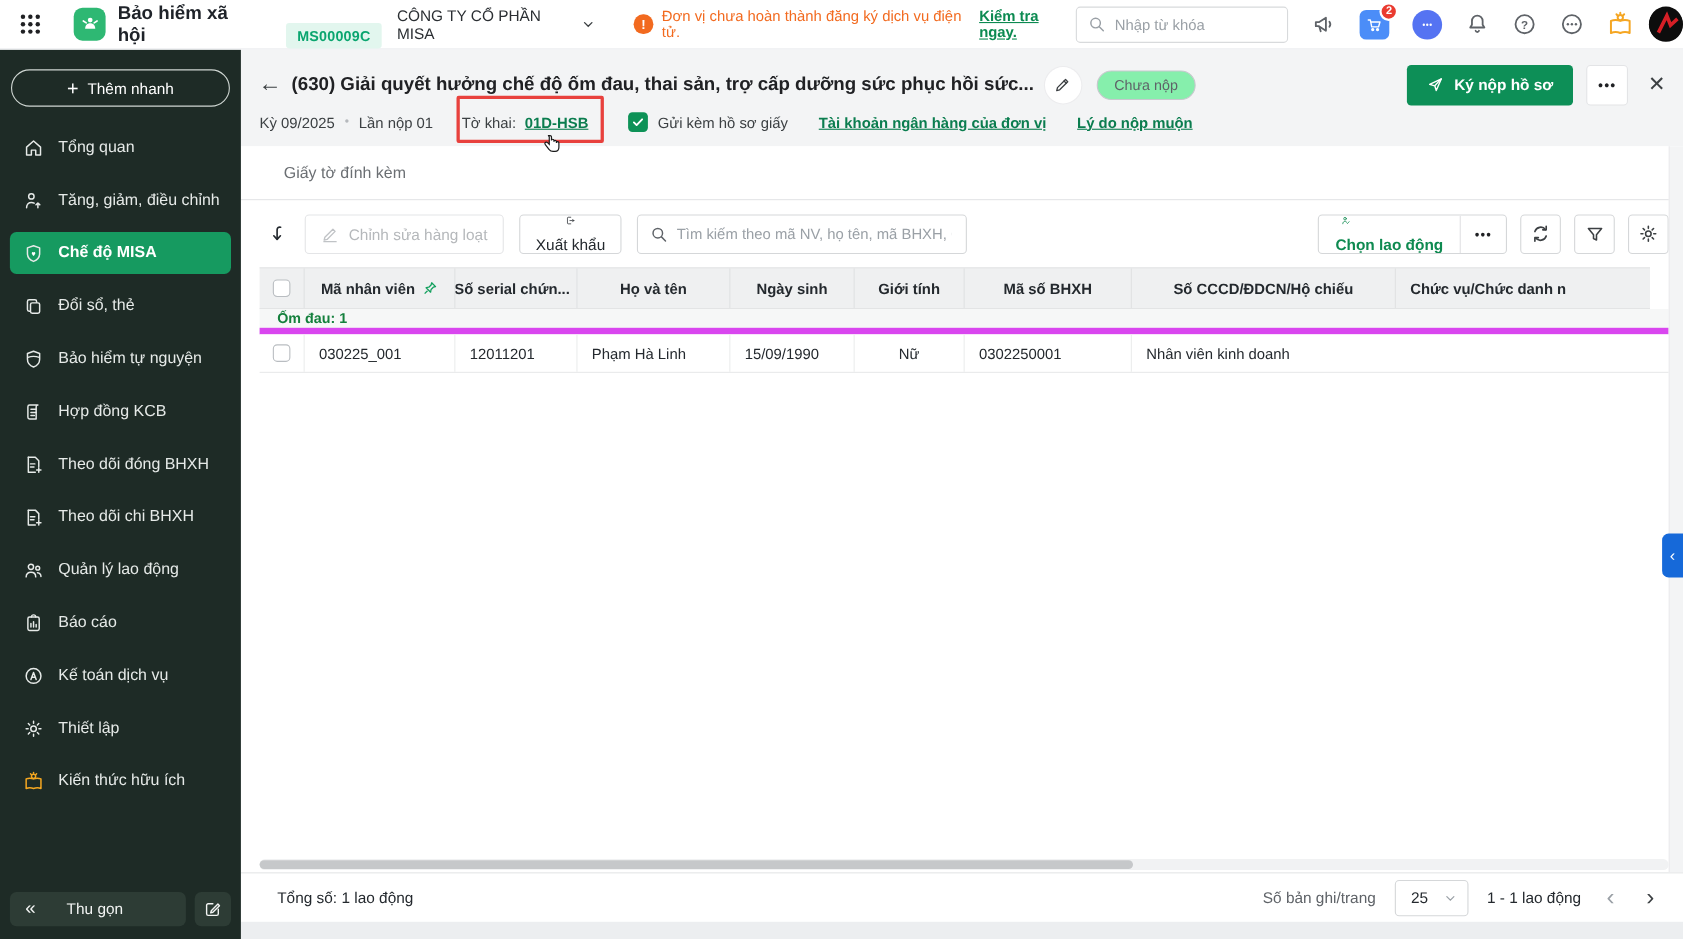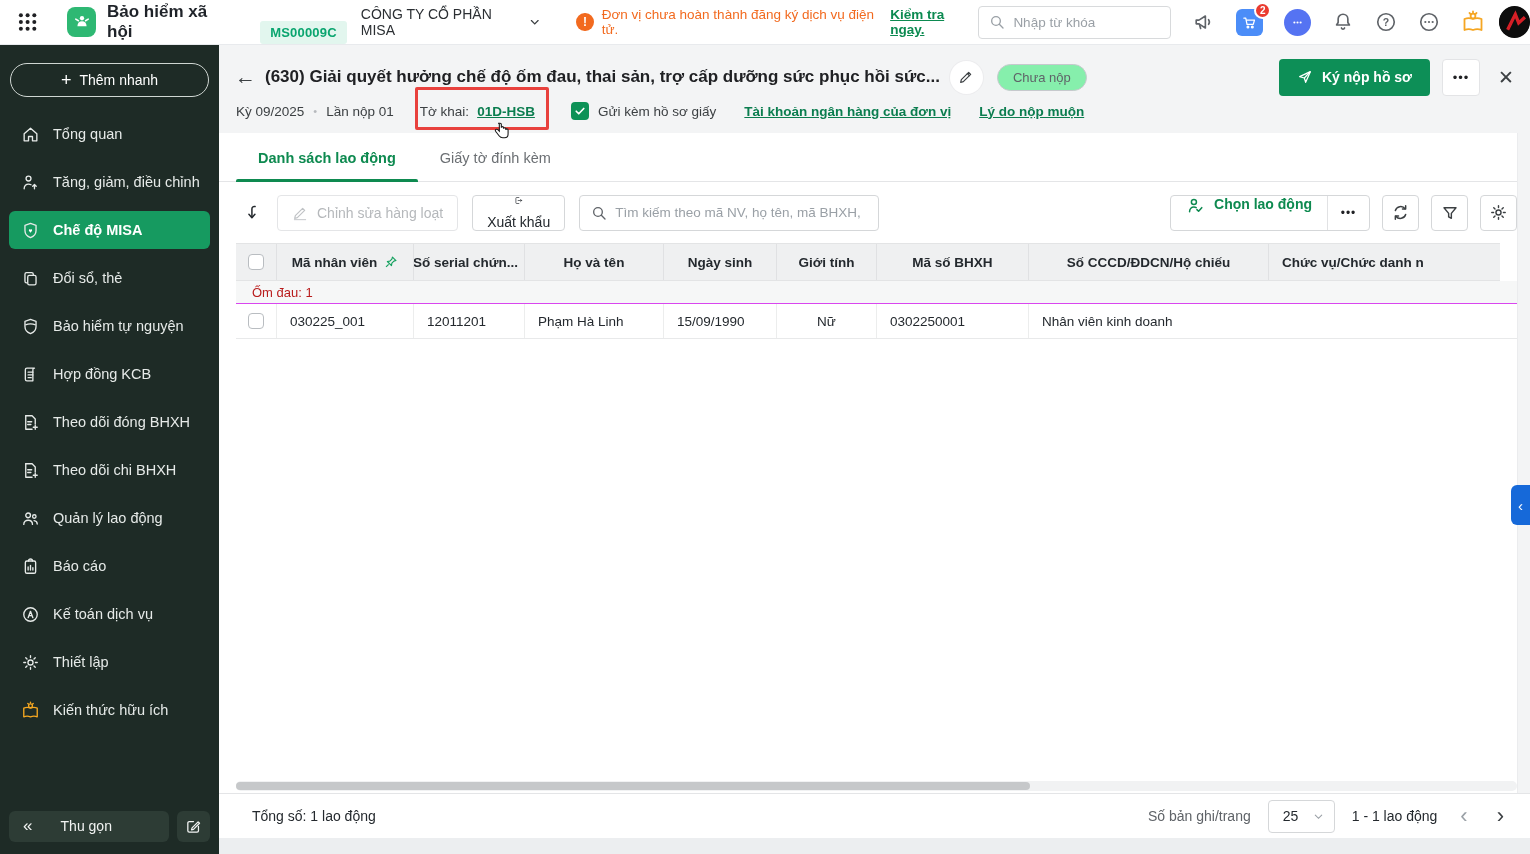"Danh sách lao động" div.tab { html: <div>Danh sách lao động</div> -> none }
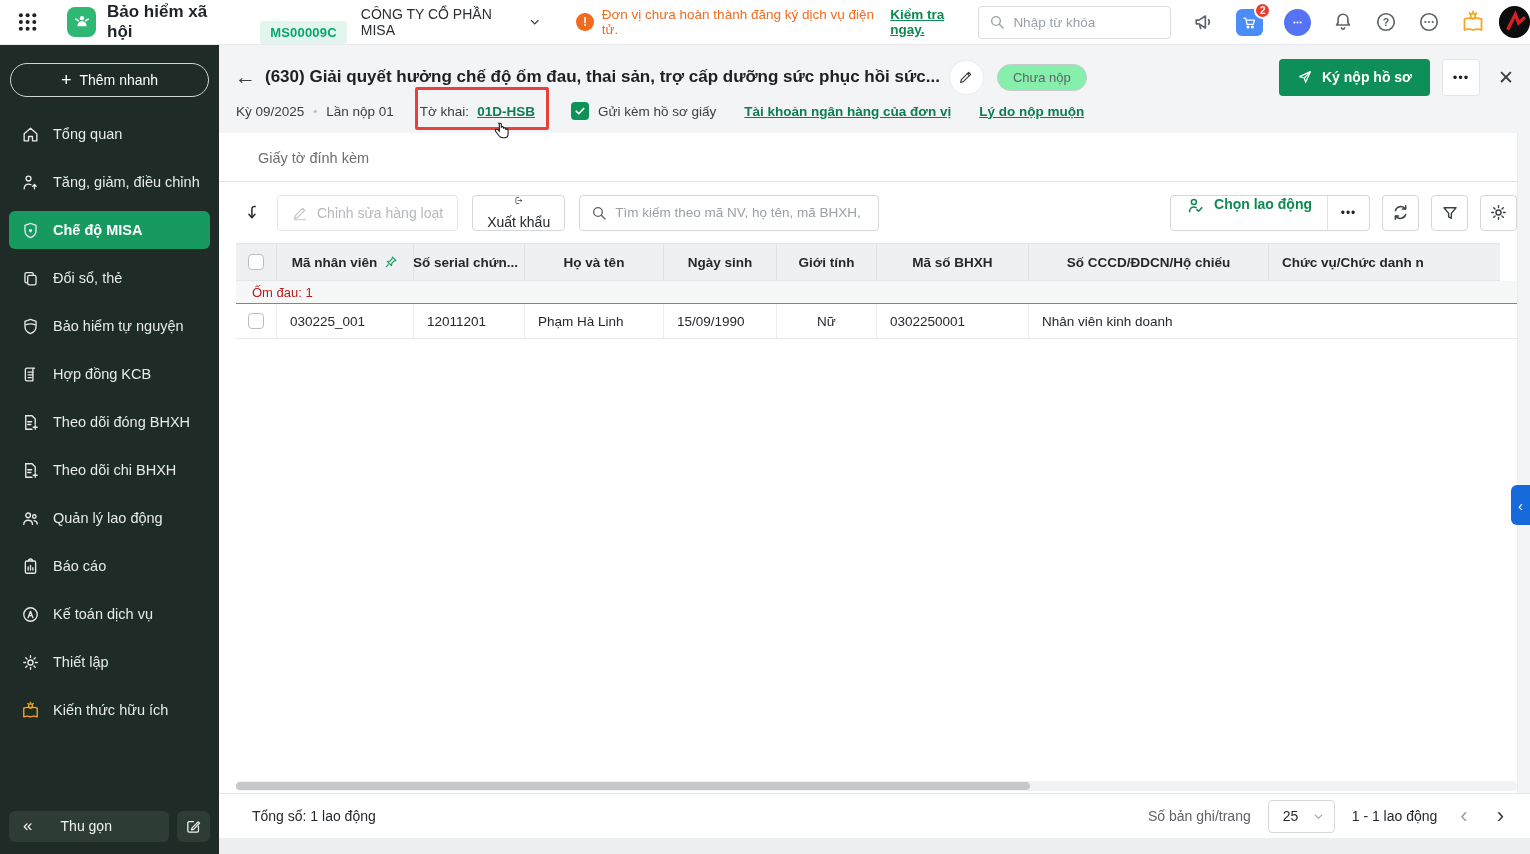"Chọn lao động" .split-main { flex-direction: none -> column }
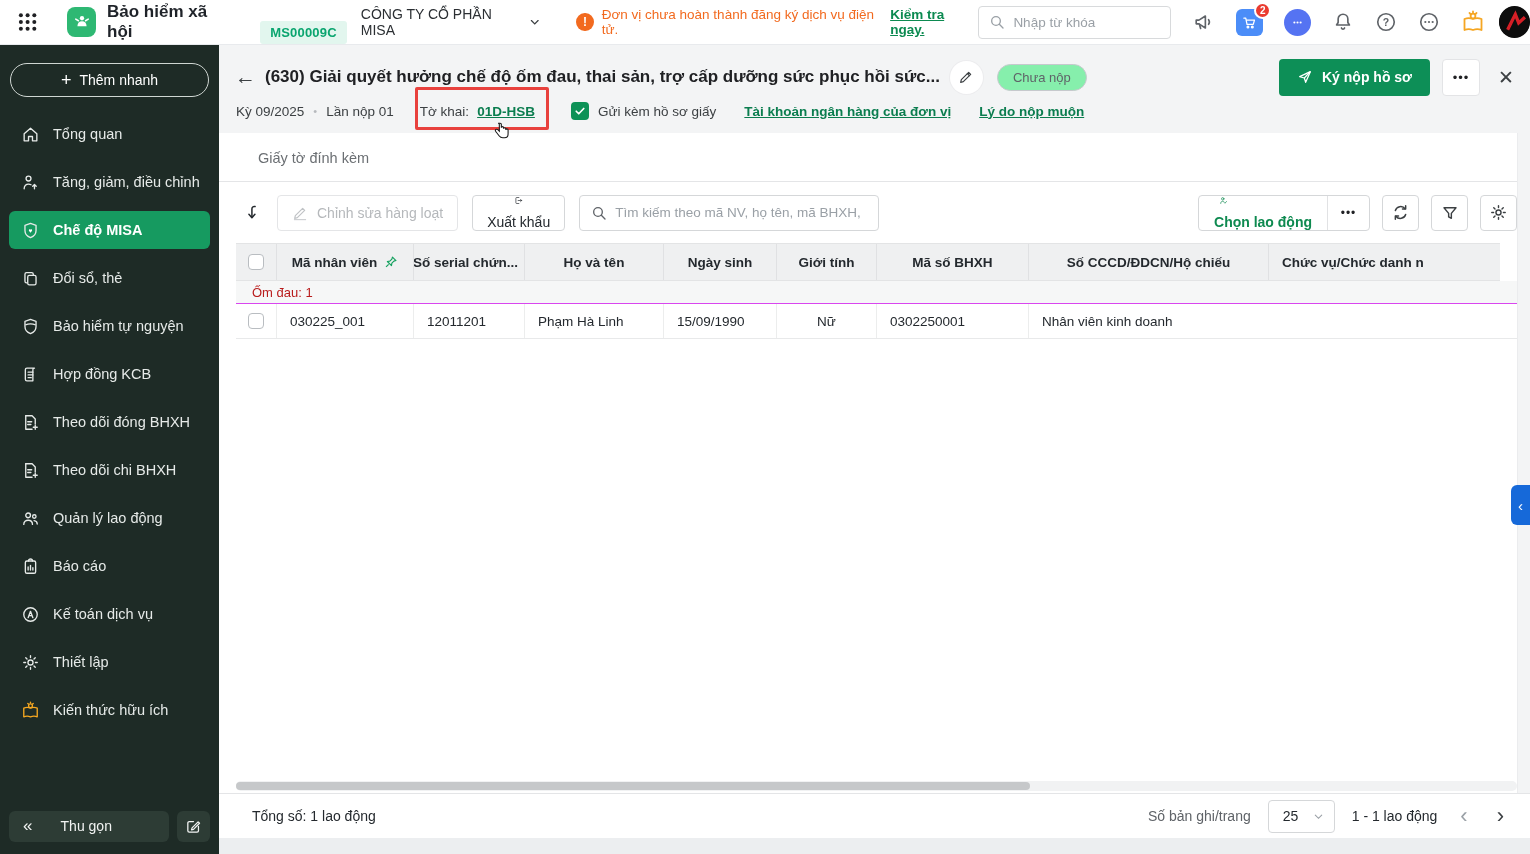"Ốm đau: 1" .group-row { border-bottom: 1px solid #d946ef -> 6px solid #d946ef; color: #b91c1c -> #15803d; font-weight: normal -> bold }
